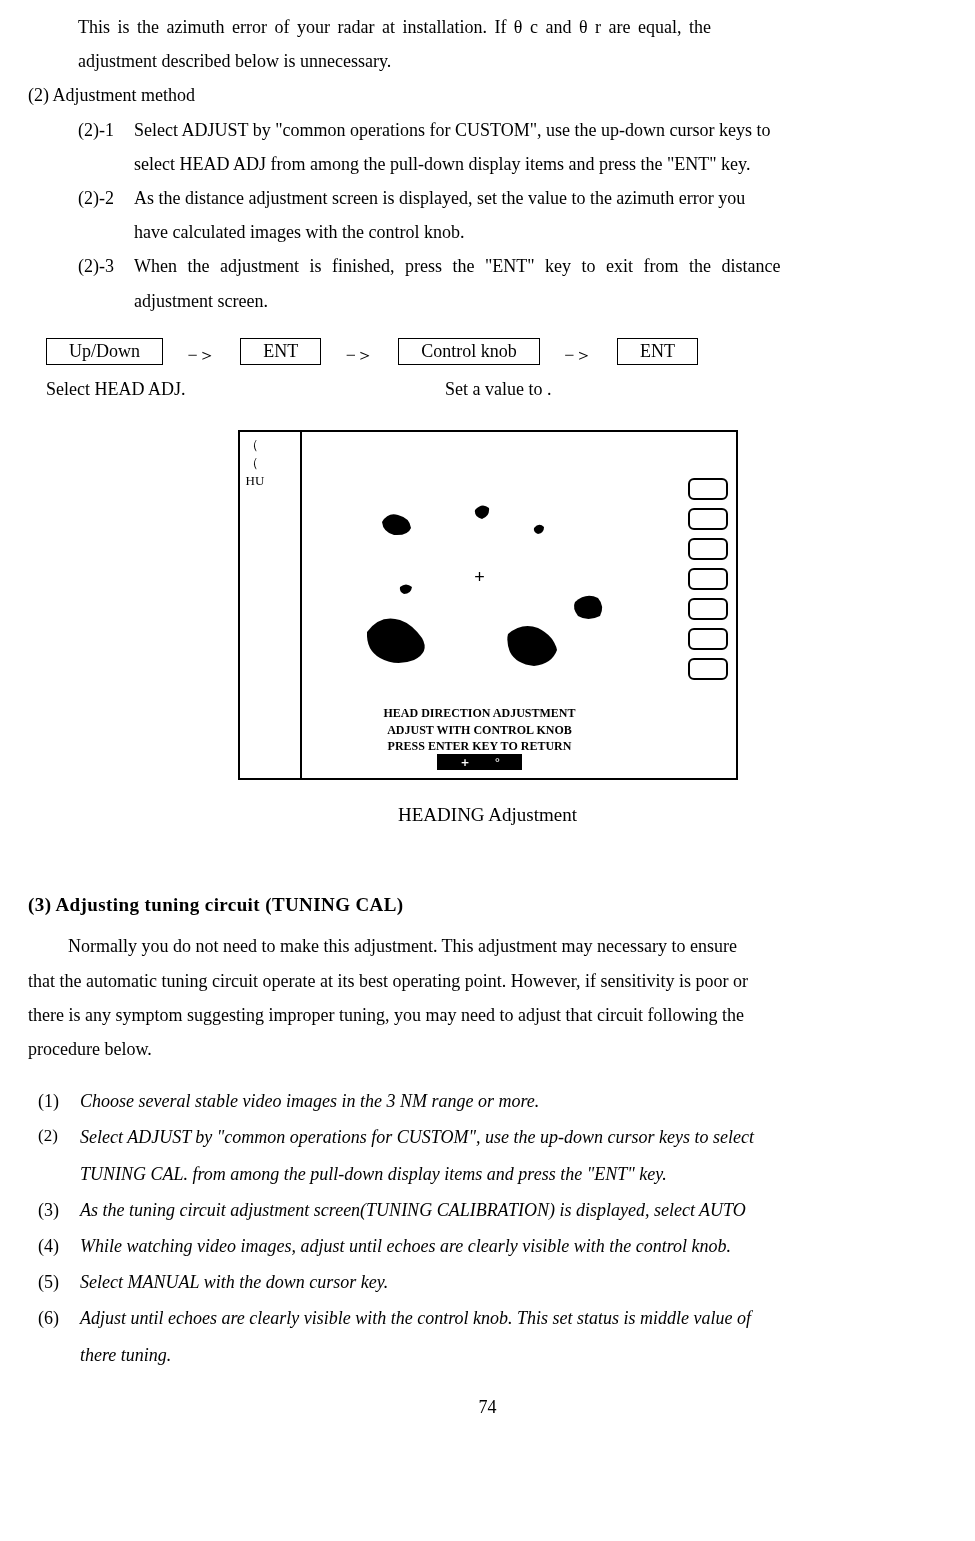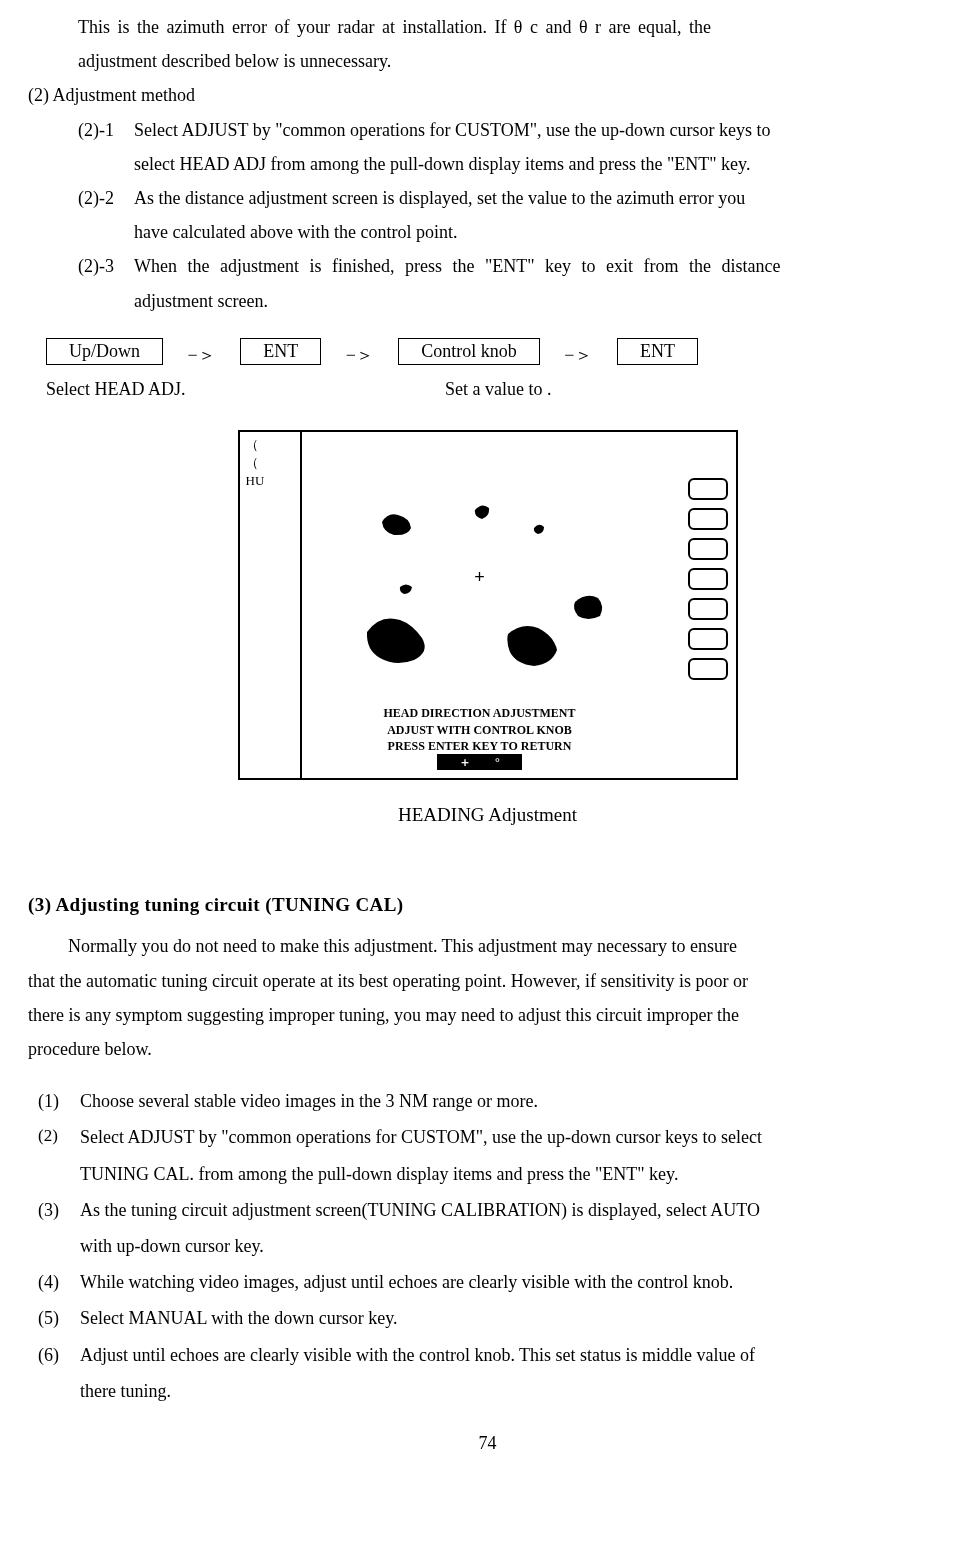"have calculated above with the" div.indent3 { text: above with the control point -> images with the control knob }
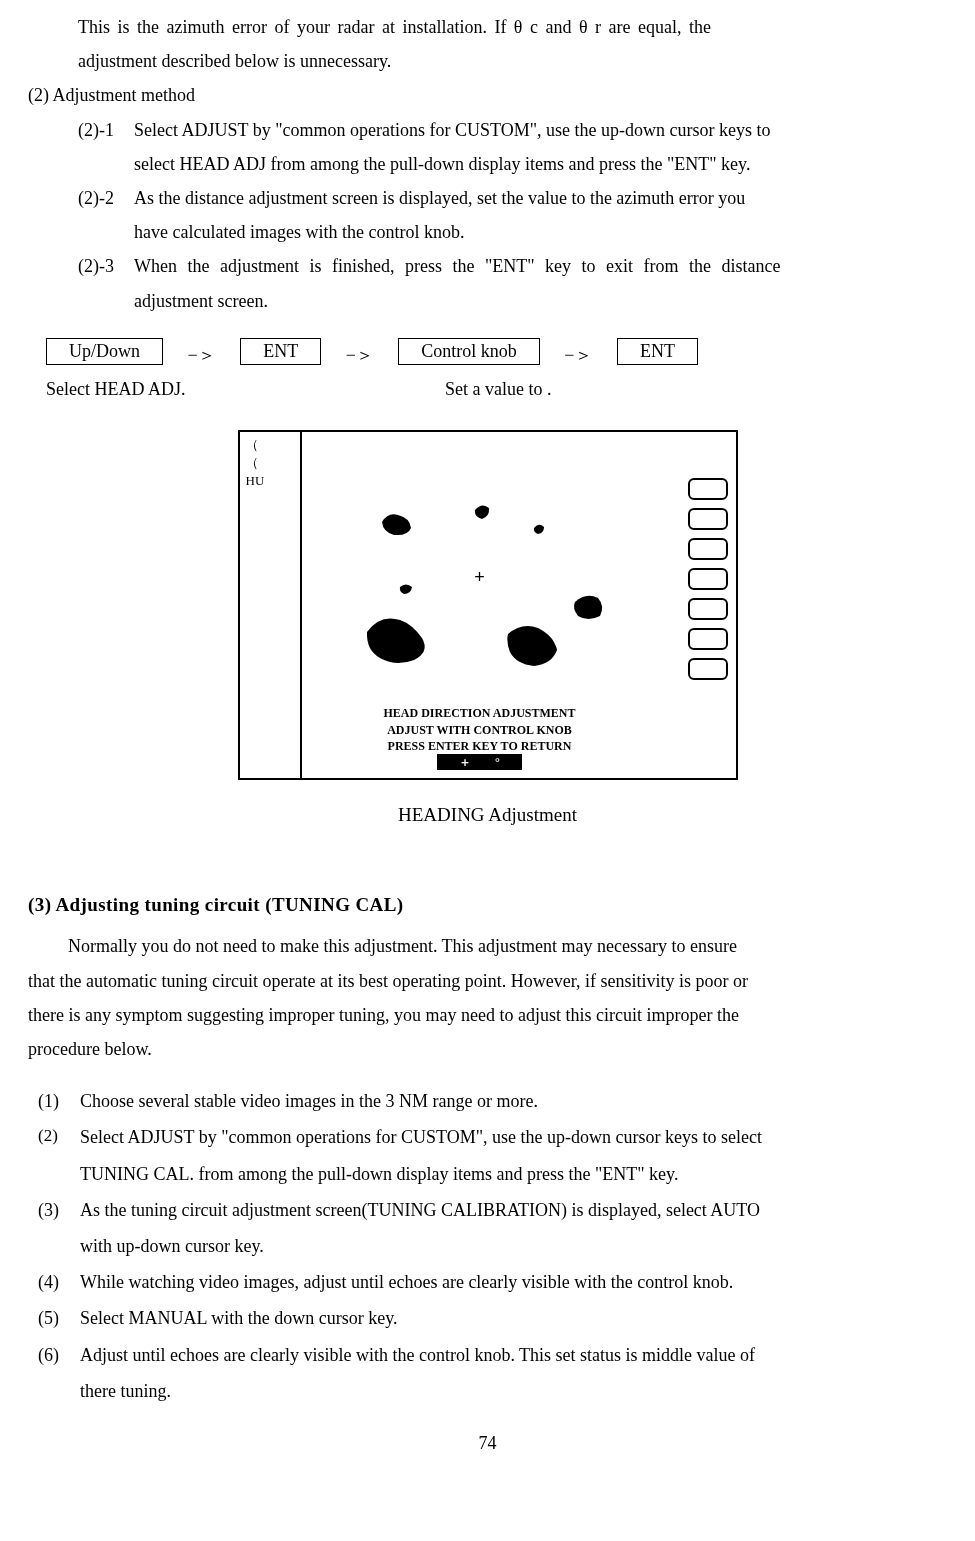"there is any symptom suggesting" p.body-para { text: this circuit improper -> that circuit following }
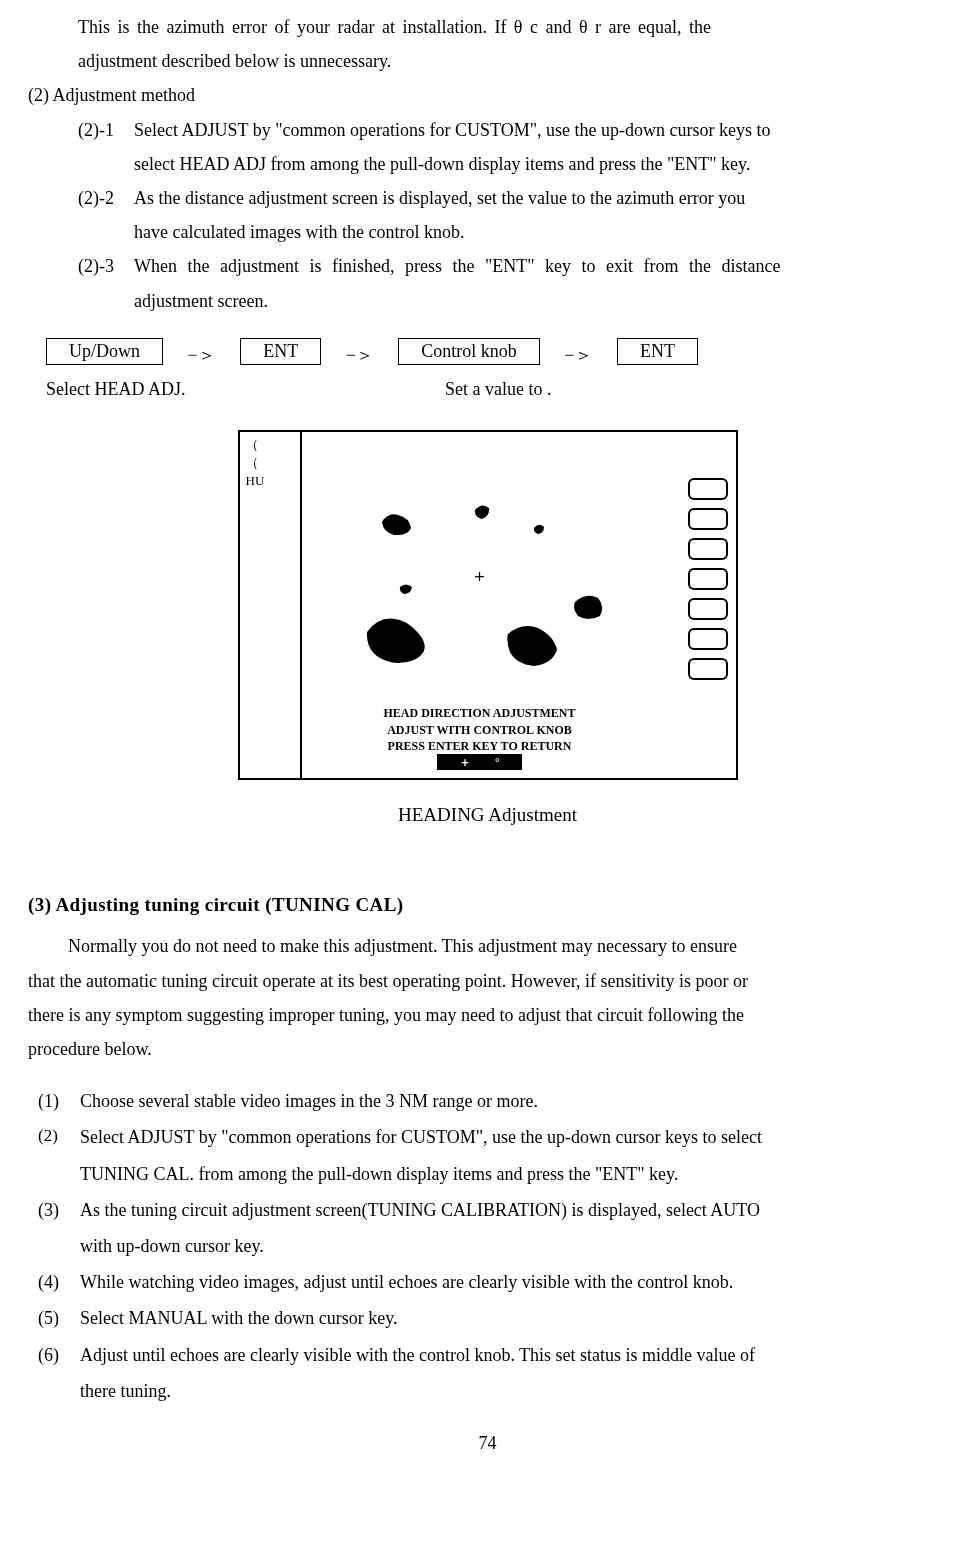"Choose several stable video images" .numlist .t { font-style: none -> italic }
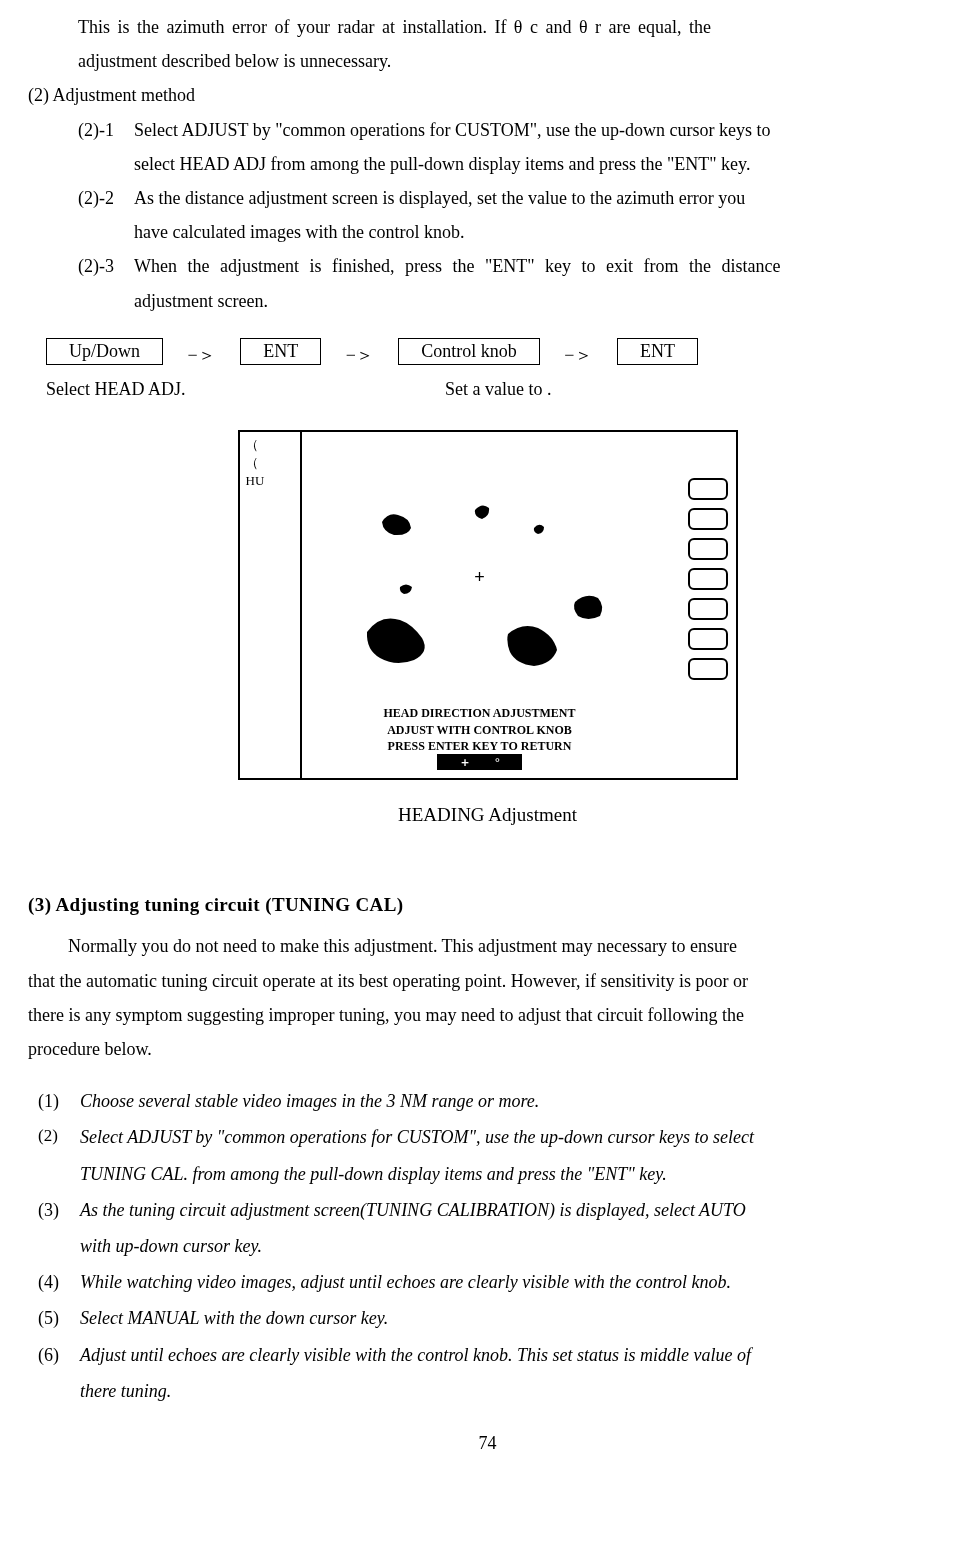"with up-down cursor key." div.row { html: <div> <div></div> <div>with up-down cursor key.</div> </div> -> none }
